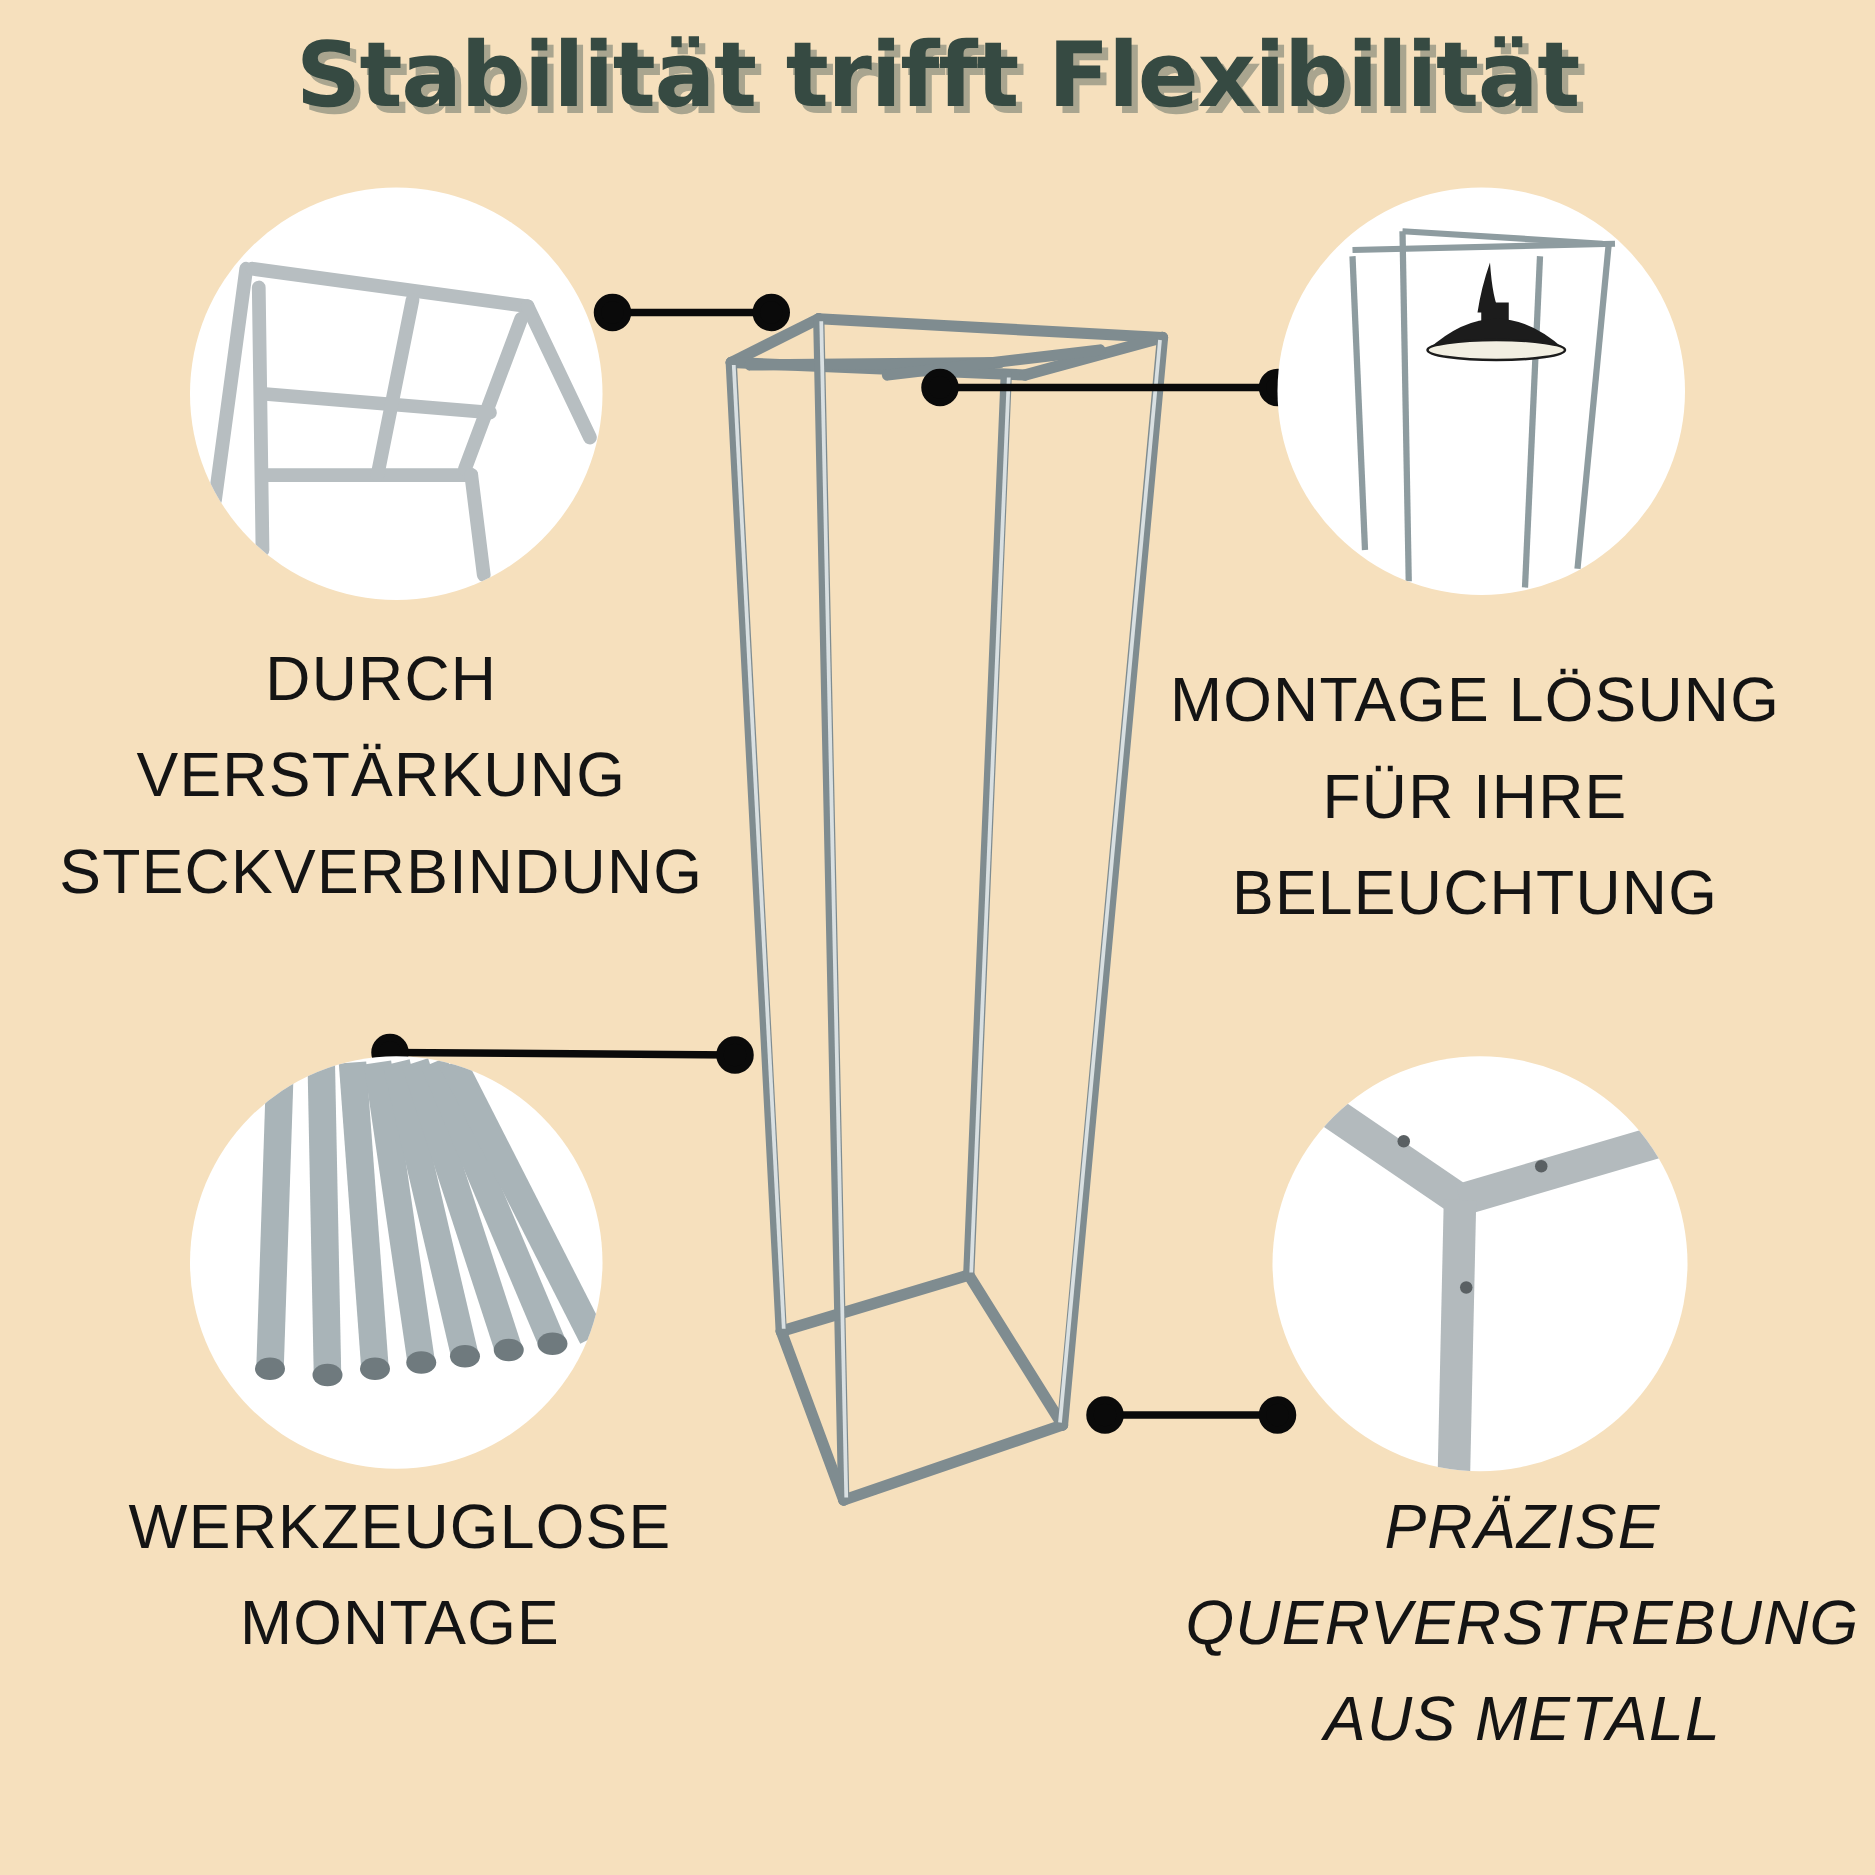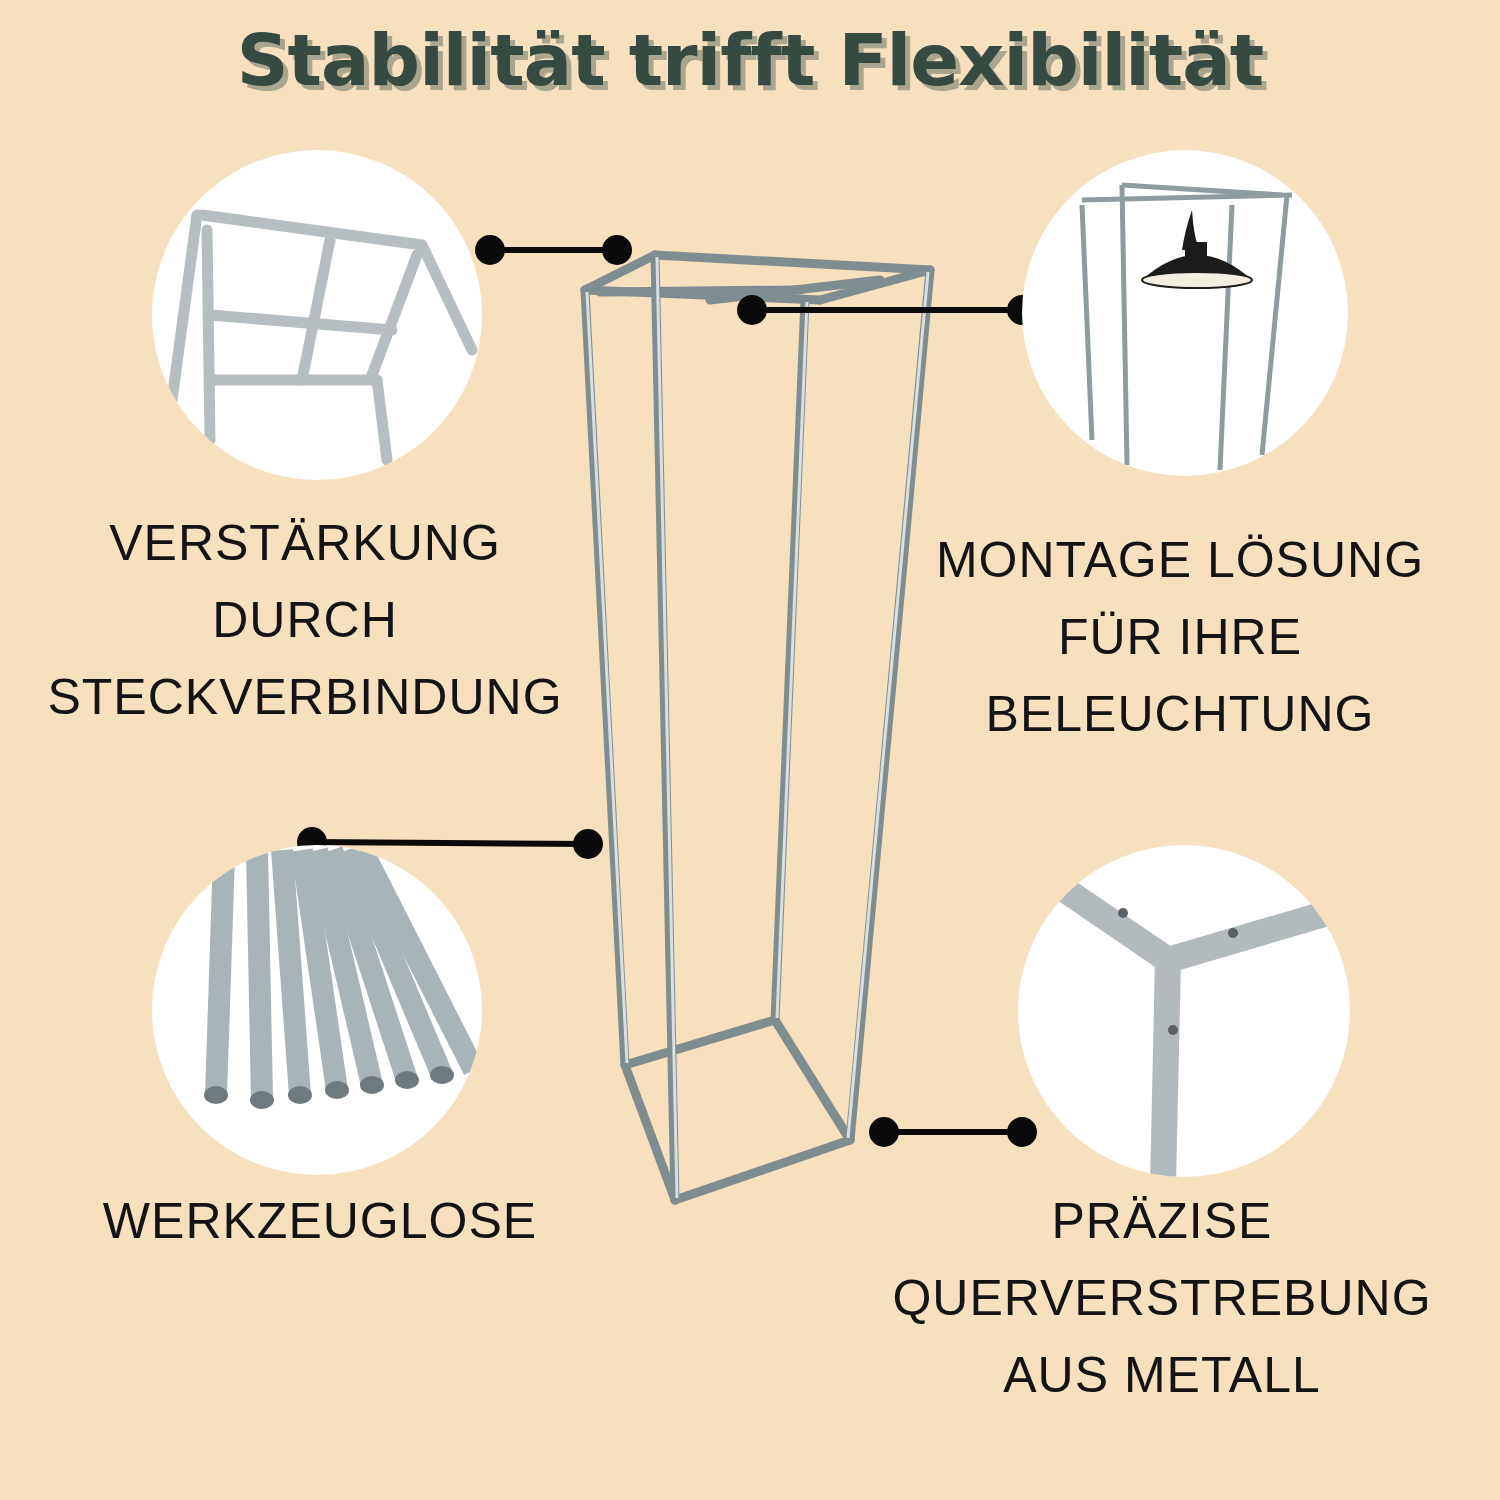"VERSTÄRKUNG" div { order: before "DURCH" -> after "DURCH" }
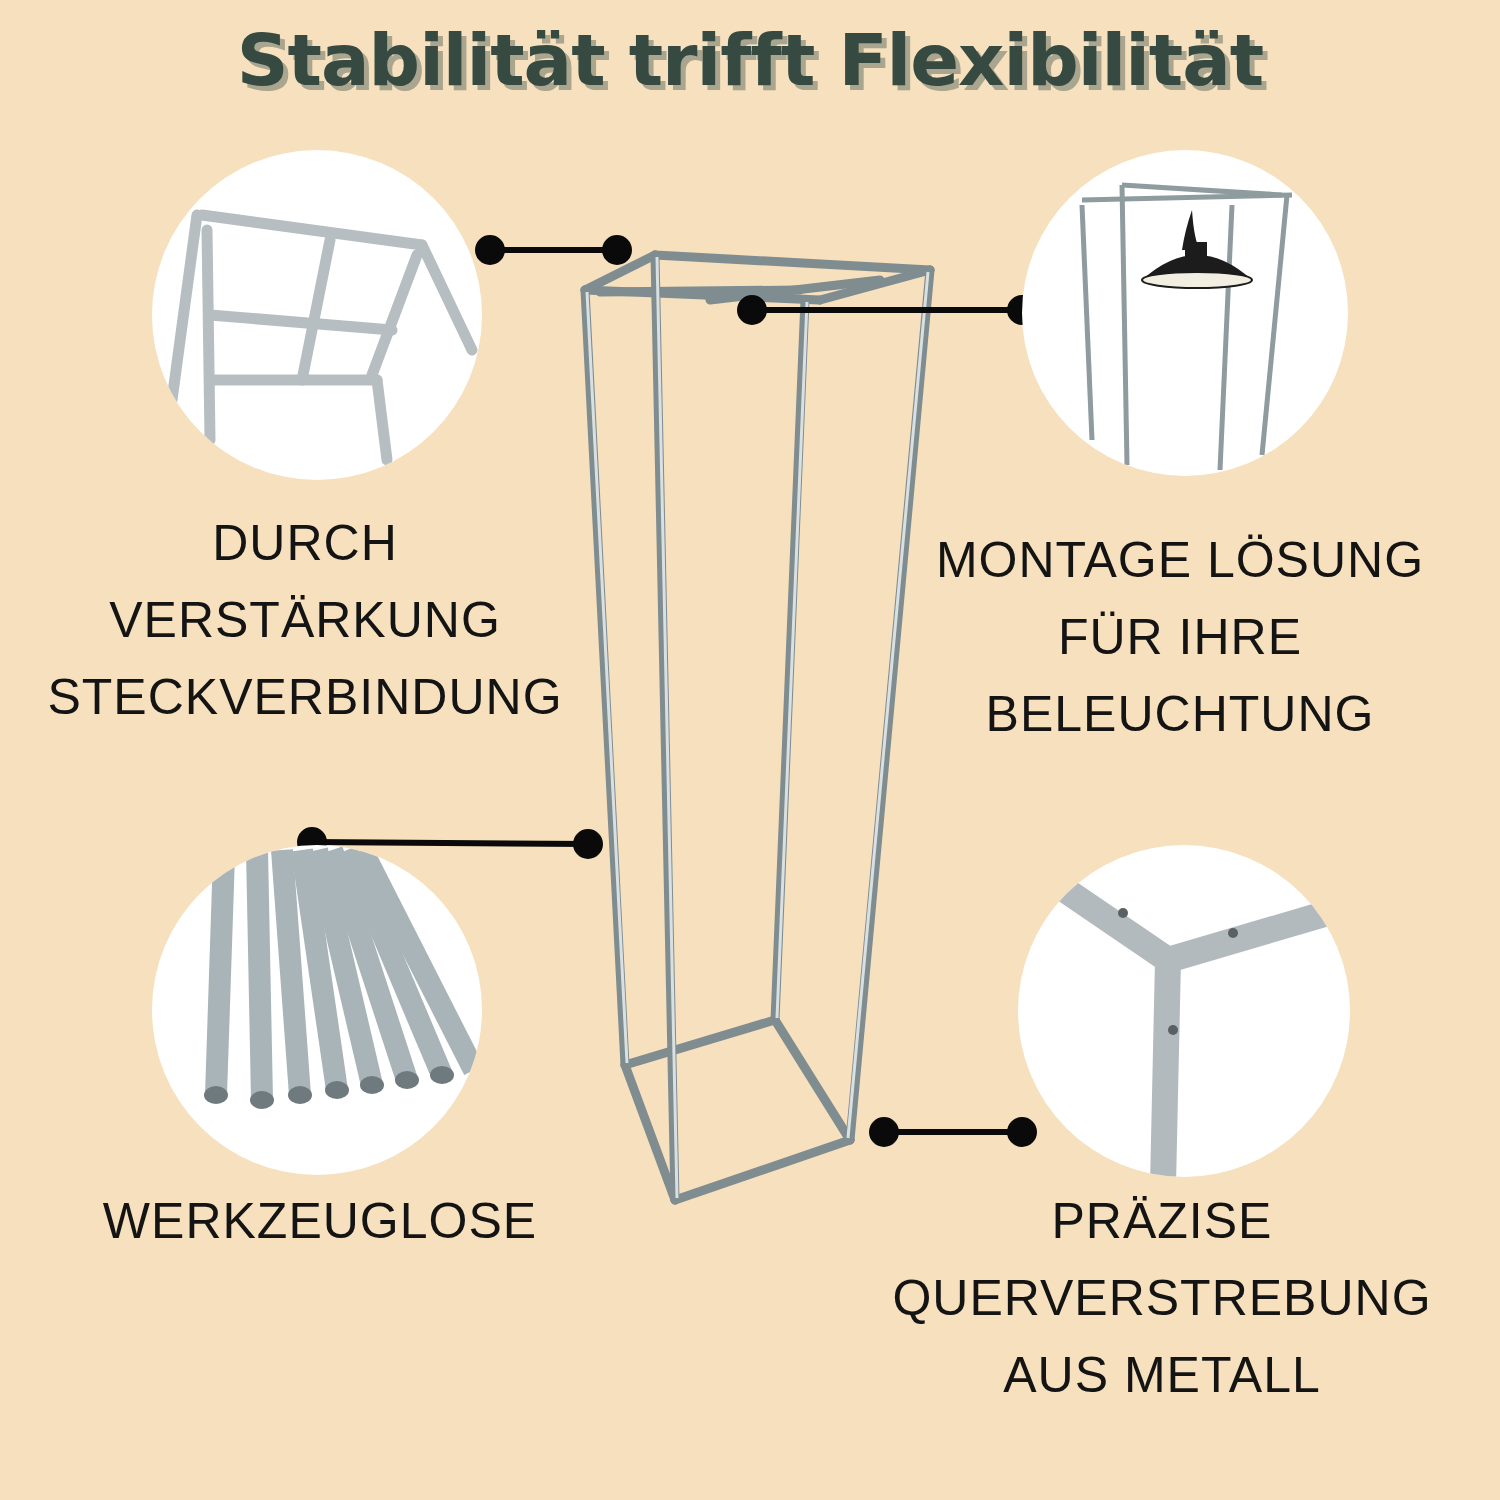"PRÄZISE" div.label { font-style: none -> italic; left: 882px -> 938px }
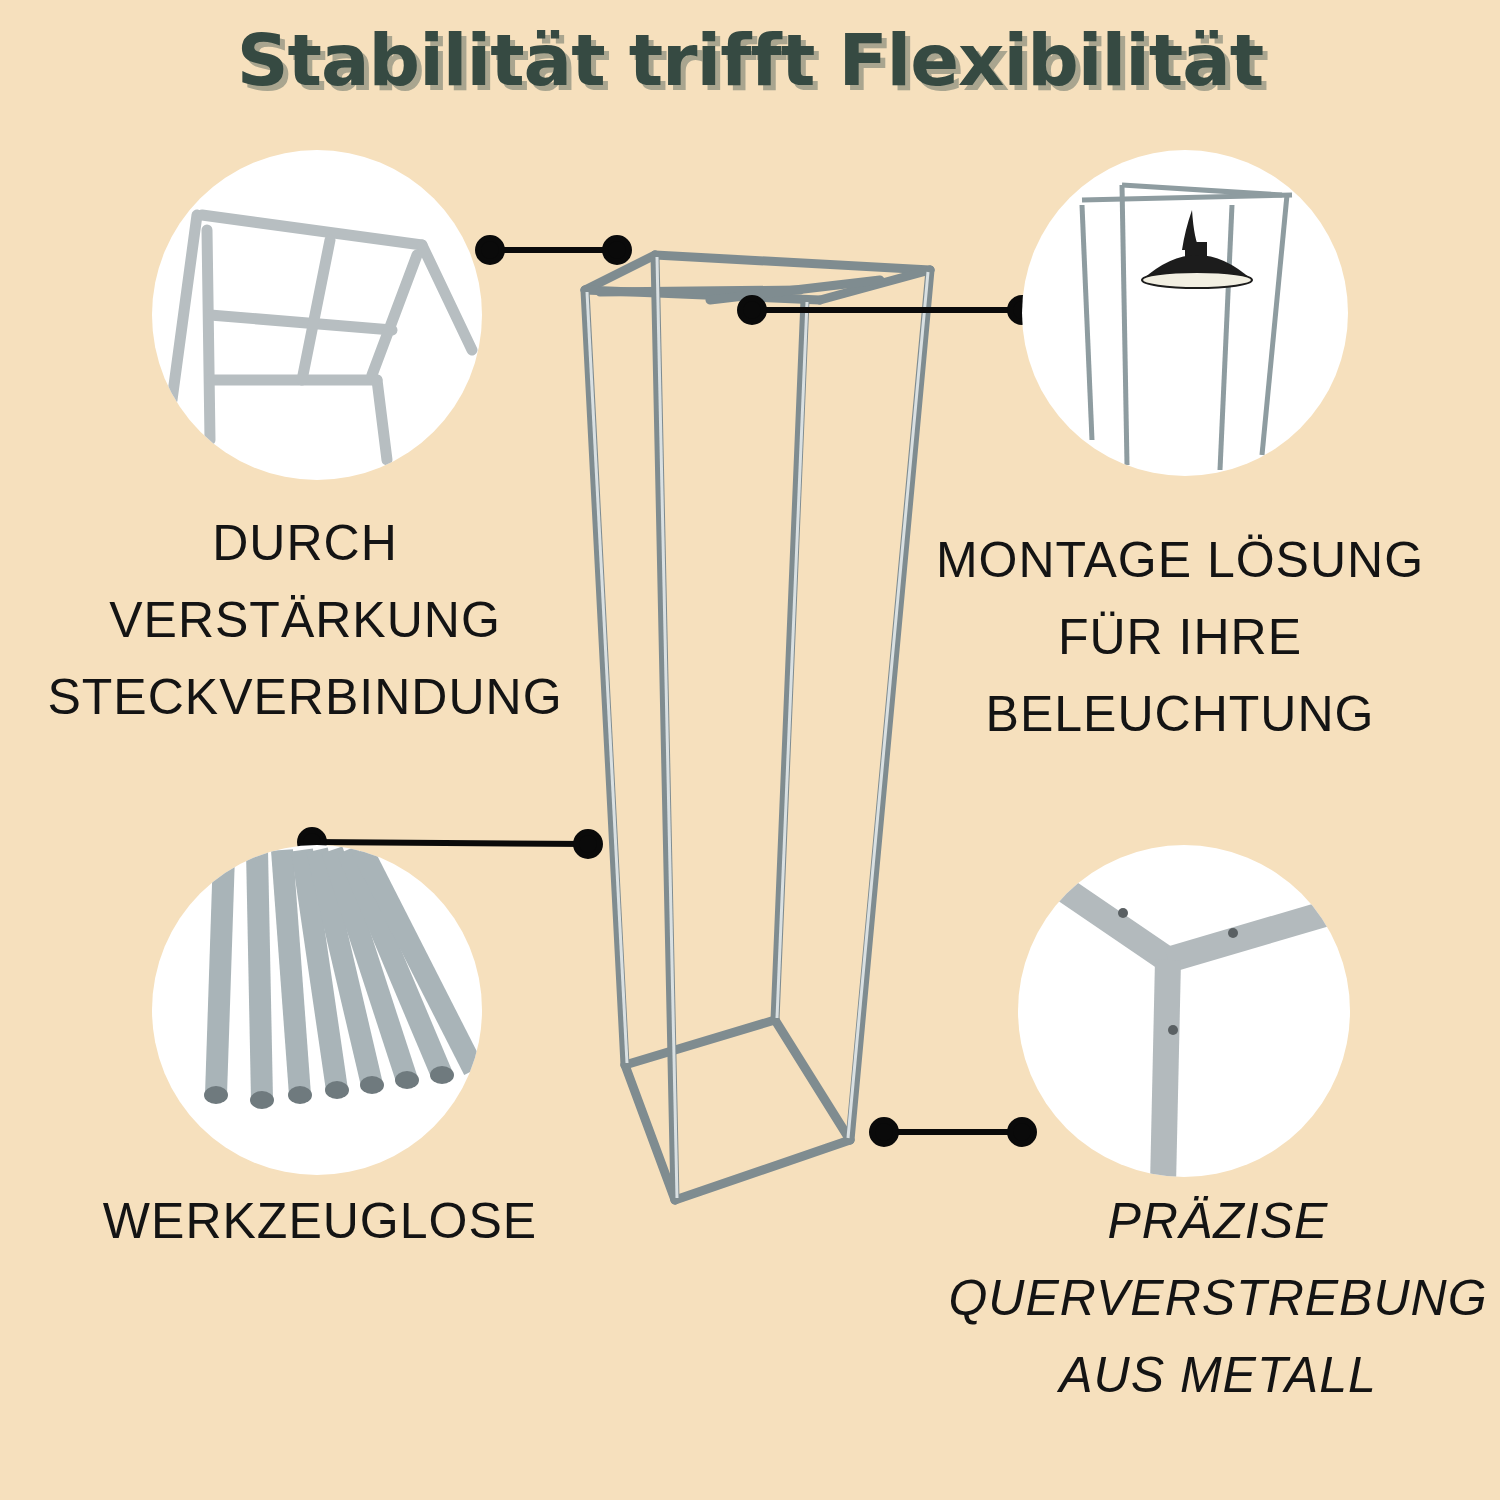"MONTAGE" div { html: none -> <div>MONTAGE</div> }
